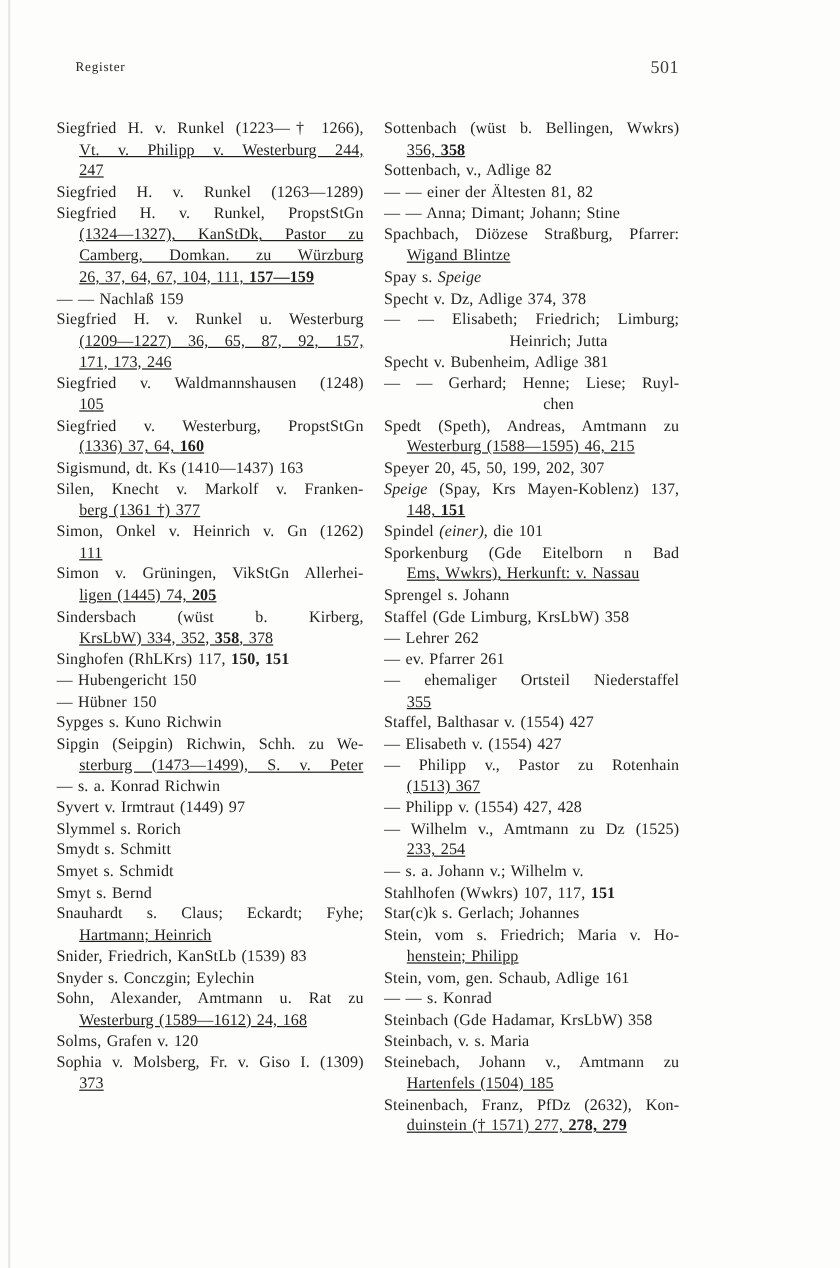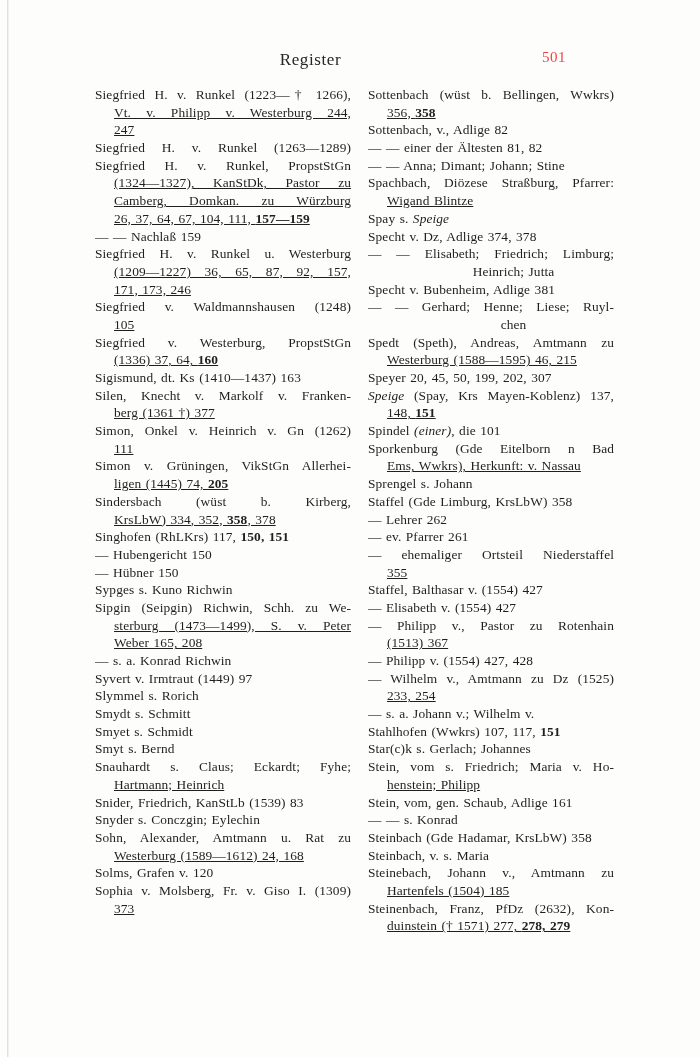"Register" .header-title { font-size: 17px -> 11px; left: 4px -> 16px; text-align: center -> left }
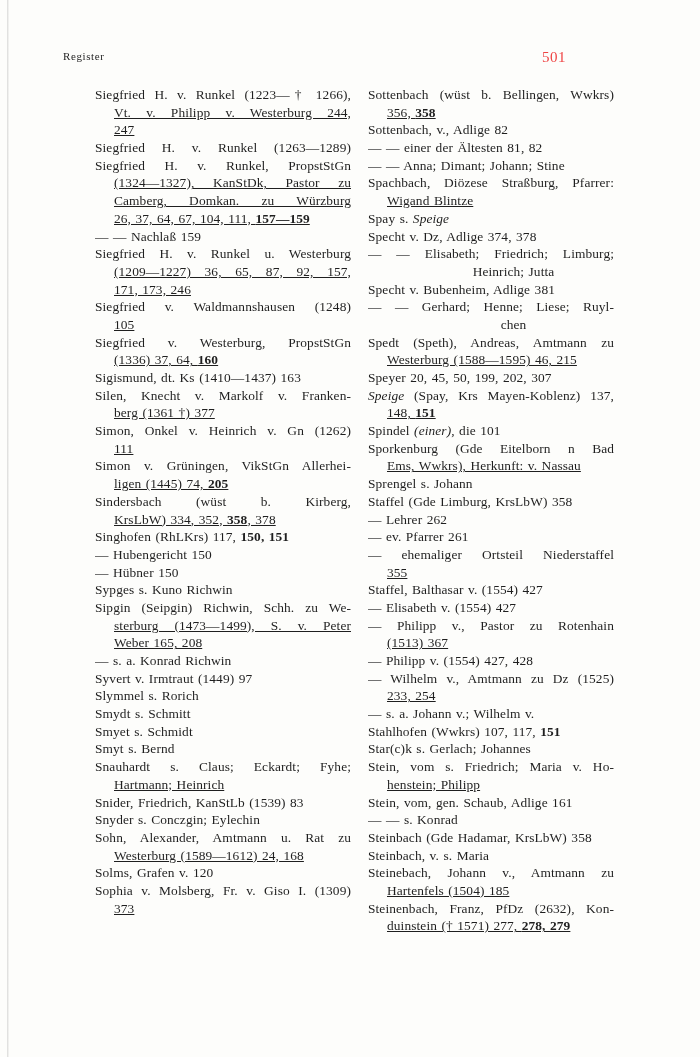"501" .page-num { color: #ef4444 -> #404040 }
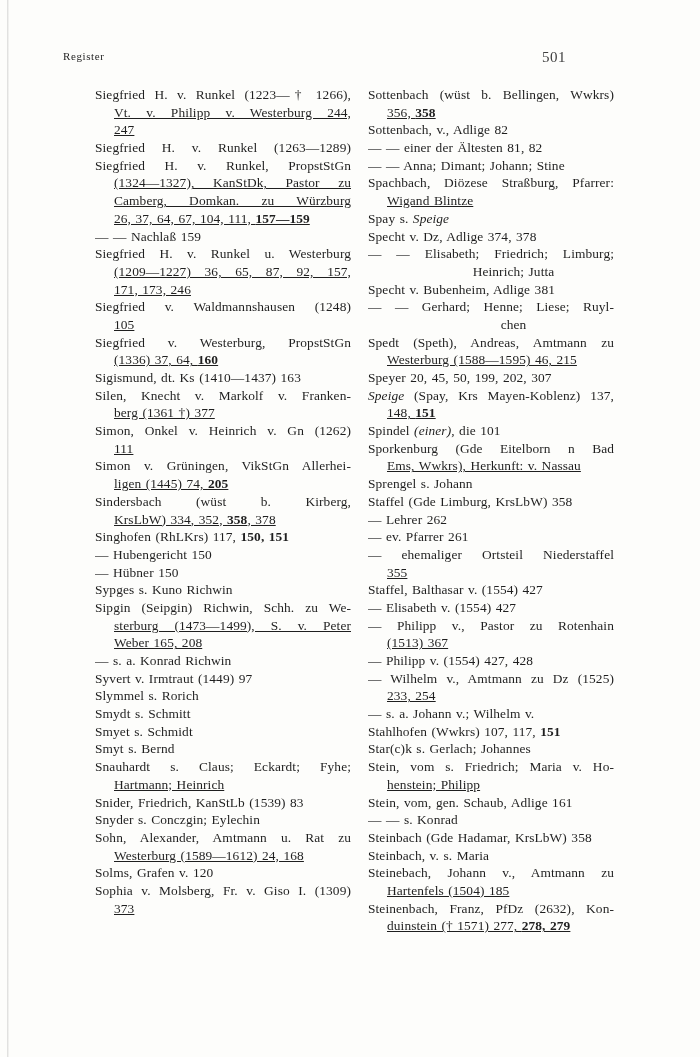"Siegfried H. v. Runkel (1223—†" .col { margin-left: 48px -> none; top: 0 -> 12px }
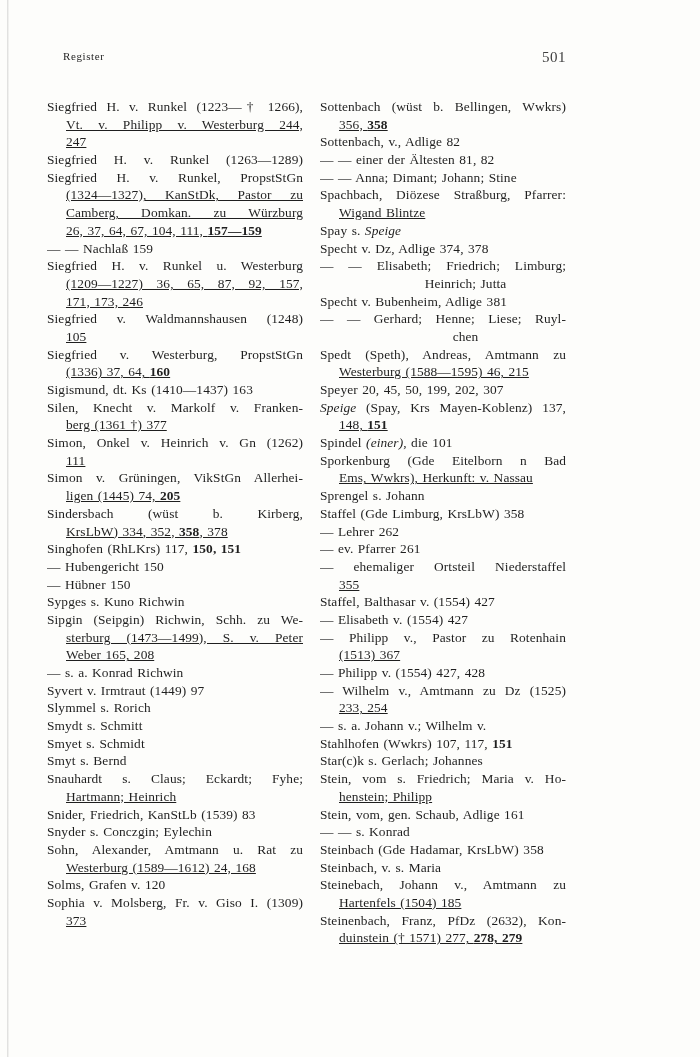"Weber 165, 208" div.line { html: <div>Weber 165, 208</div> -> none }
